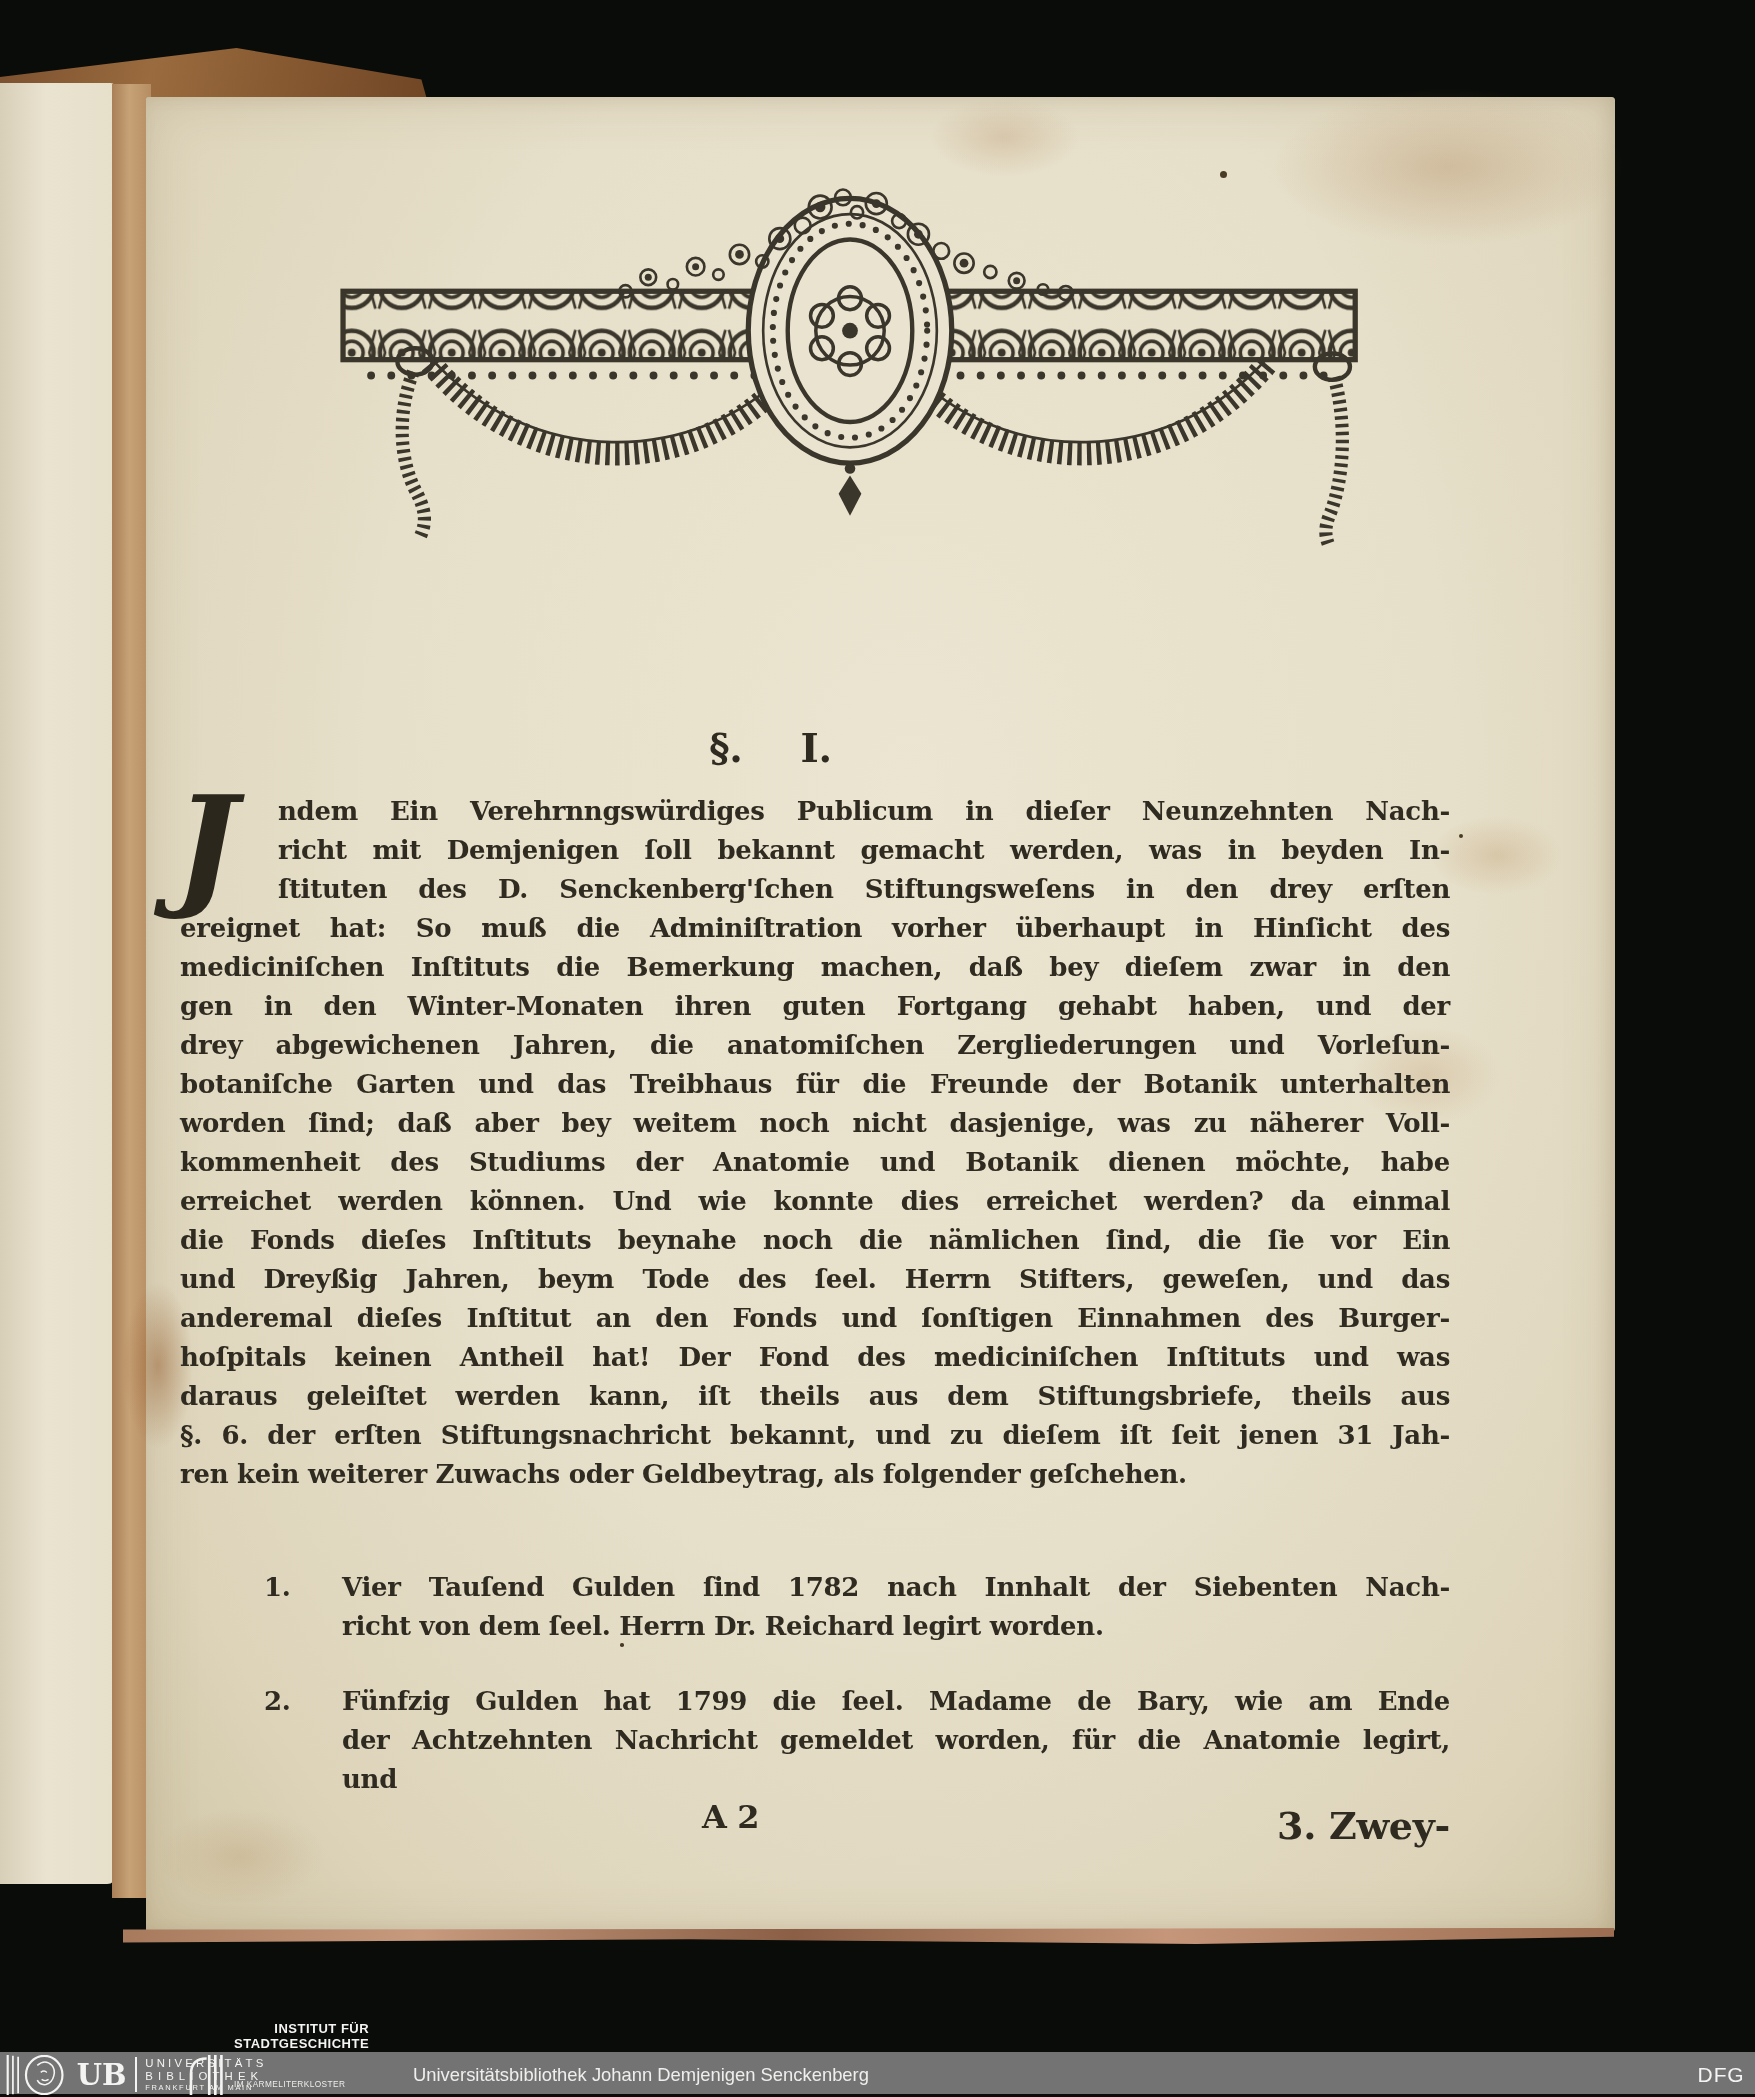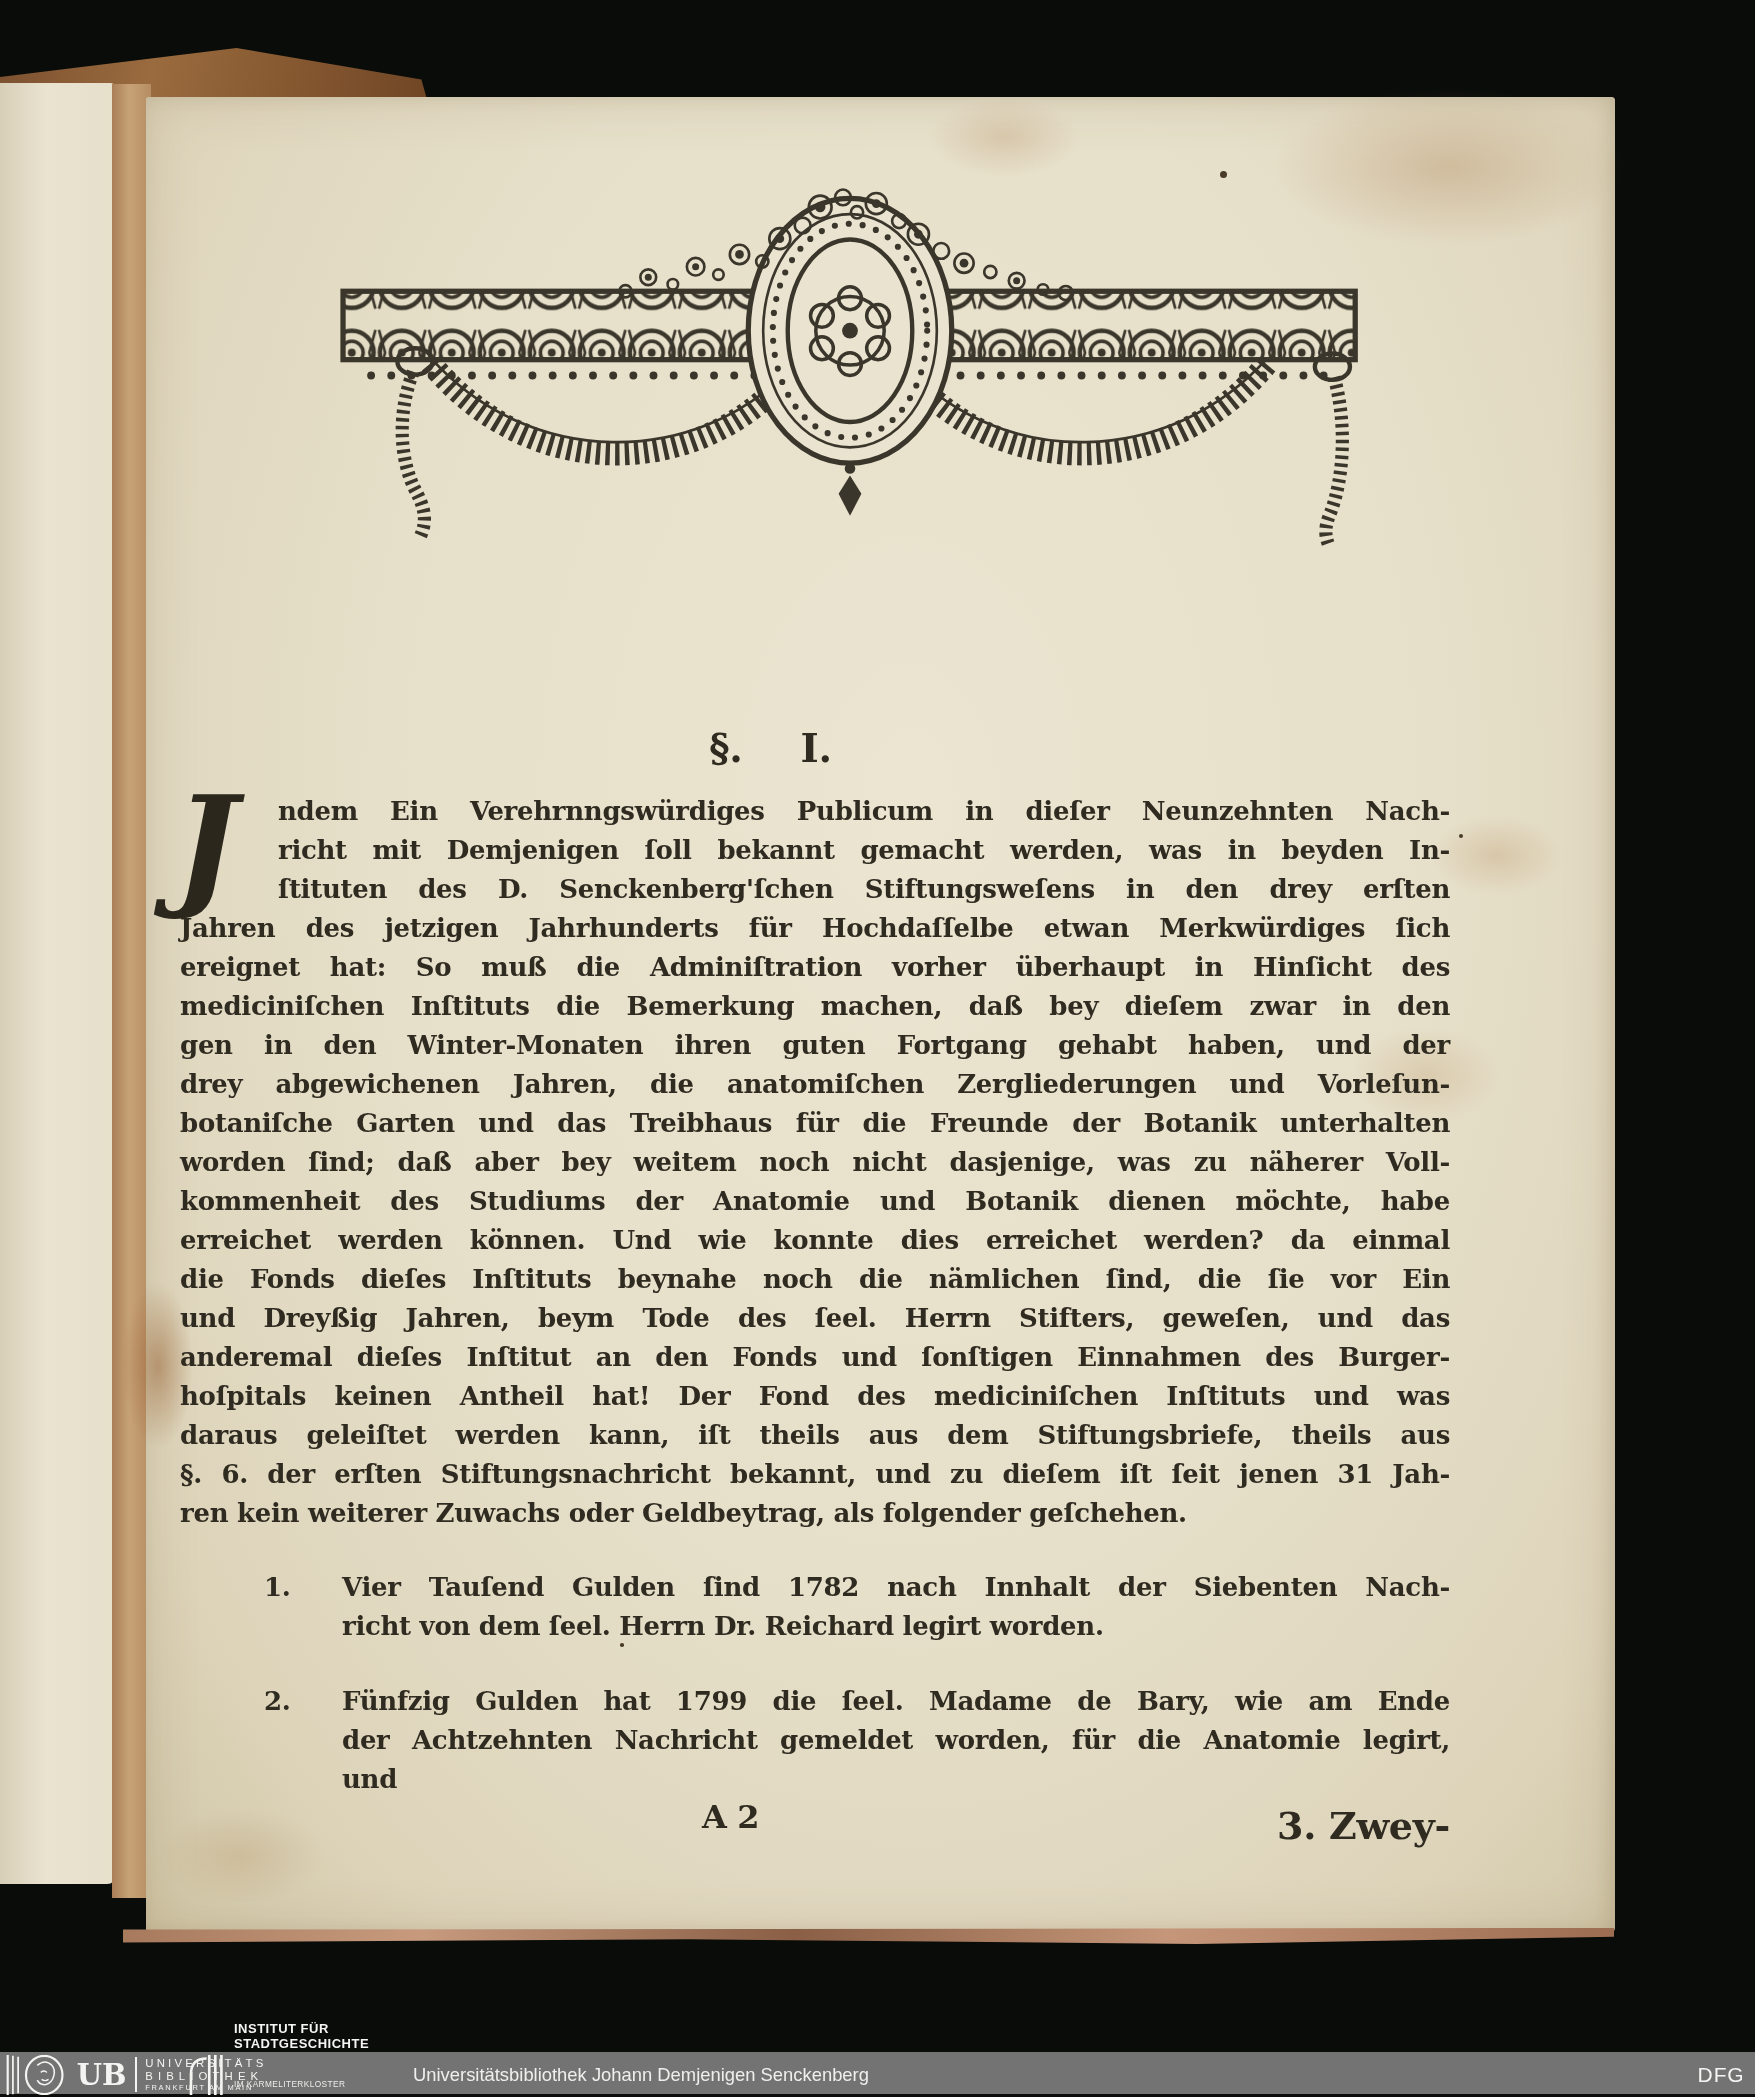"Jahren des jetzigen Jahrhunderts für" div.line { html: <div>Jahren des jetzigen Jahrhunderts für Hochdaſſelbe etwan Merkwürdiges ſich</div> -> none }
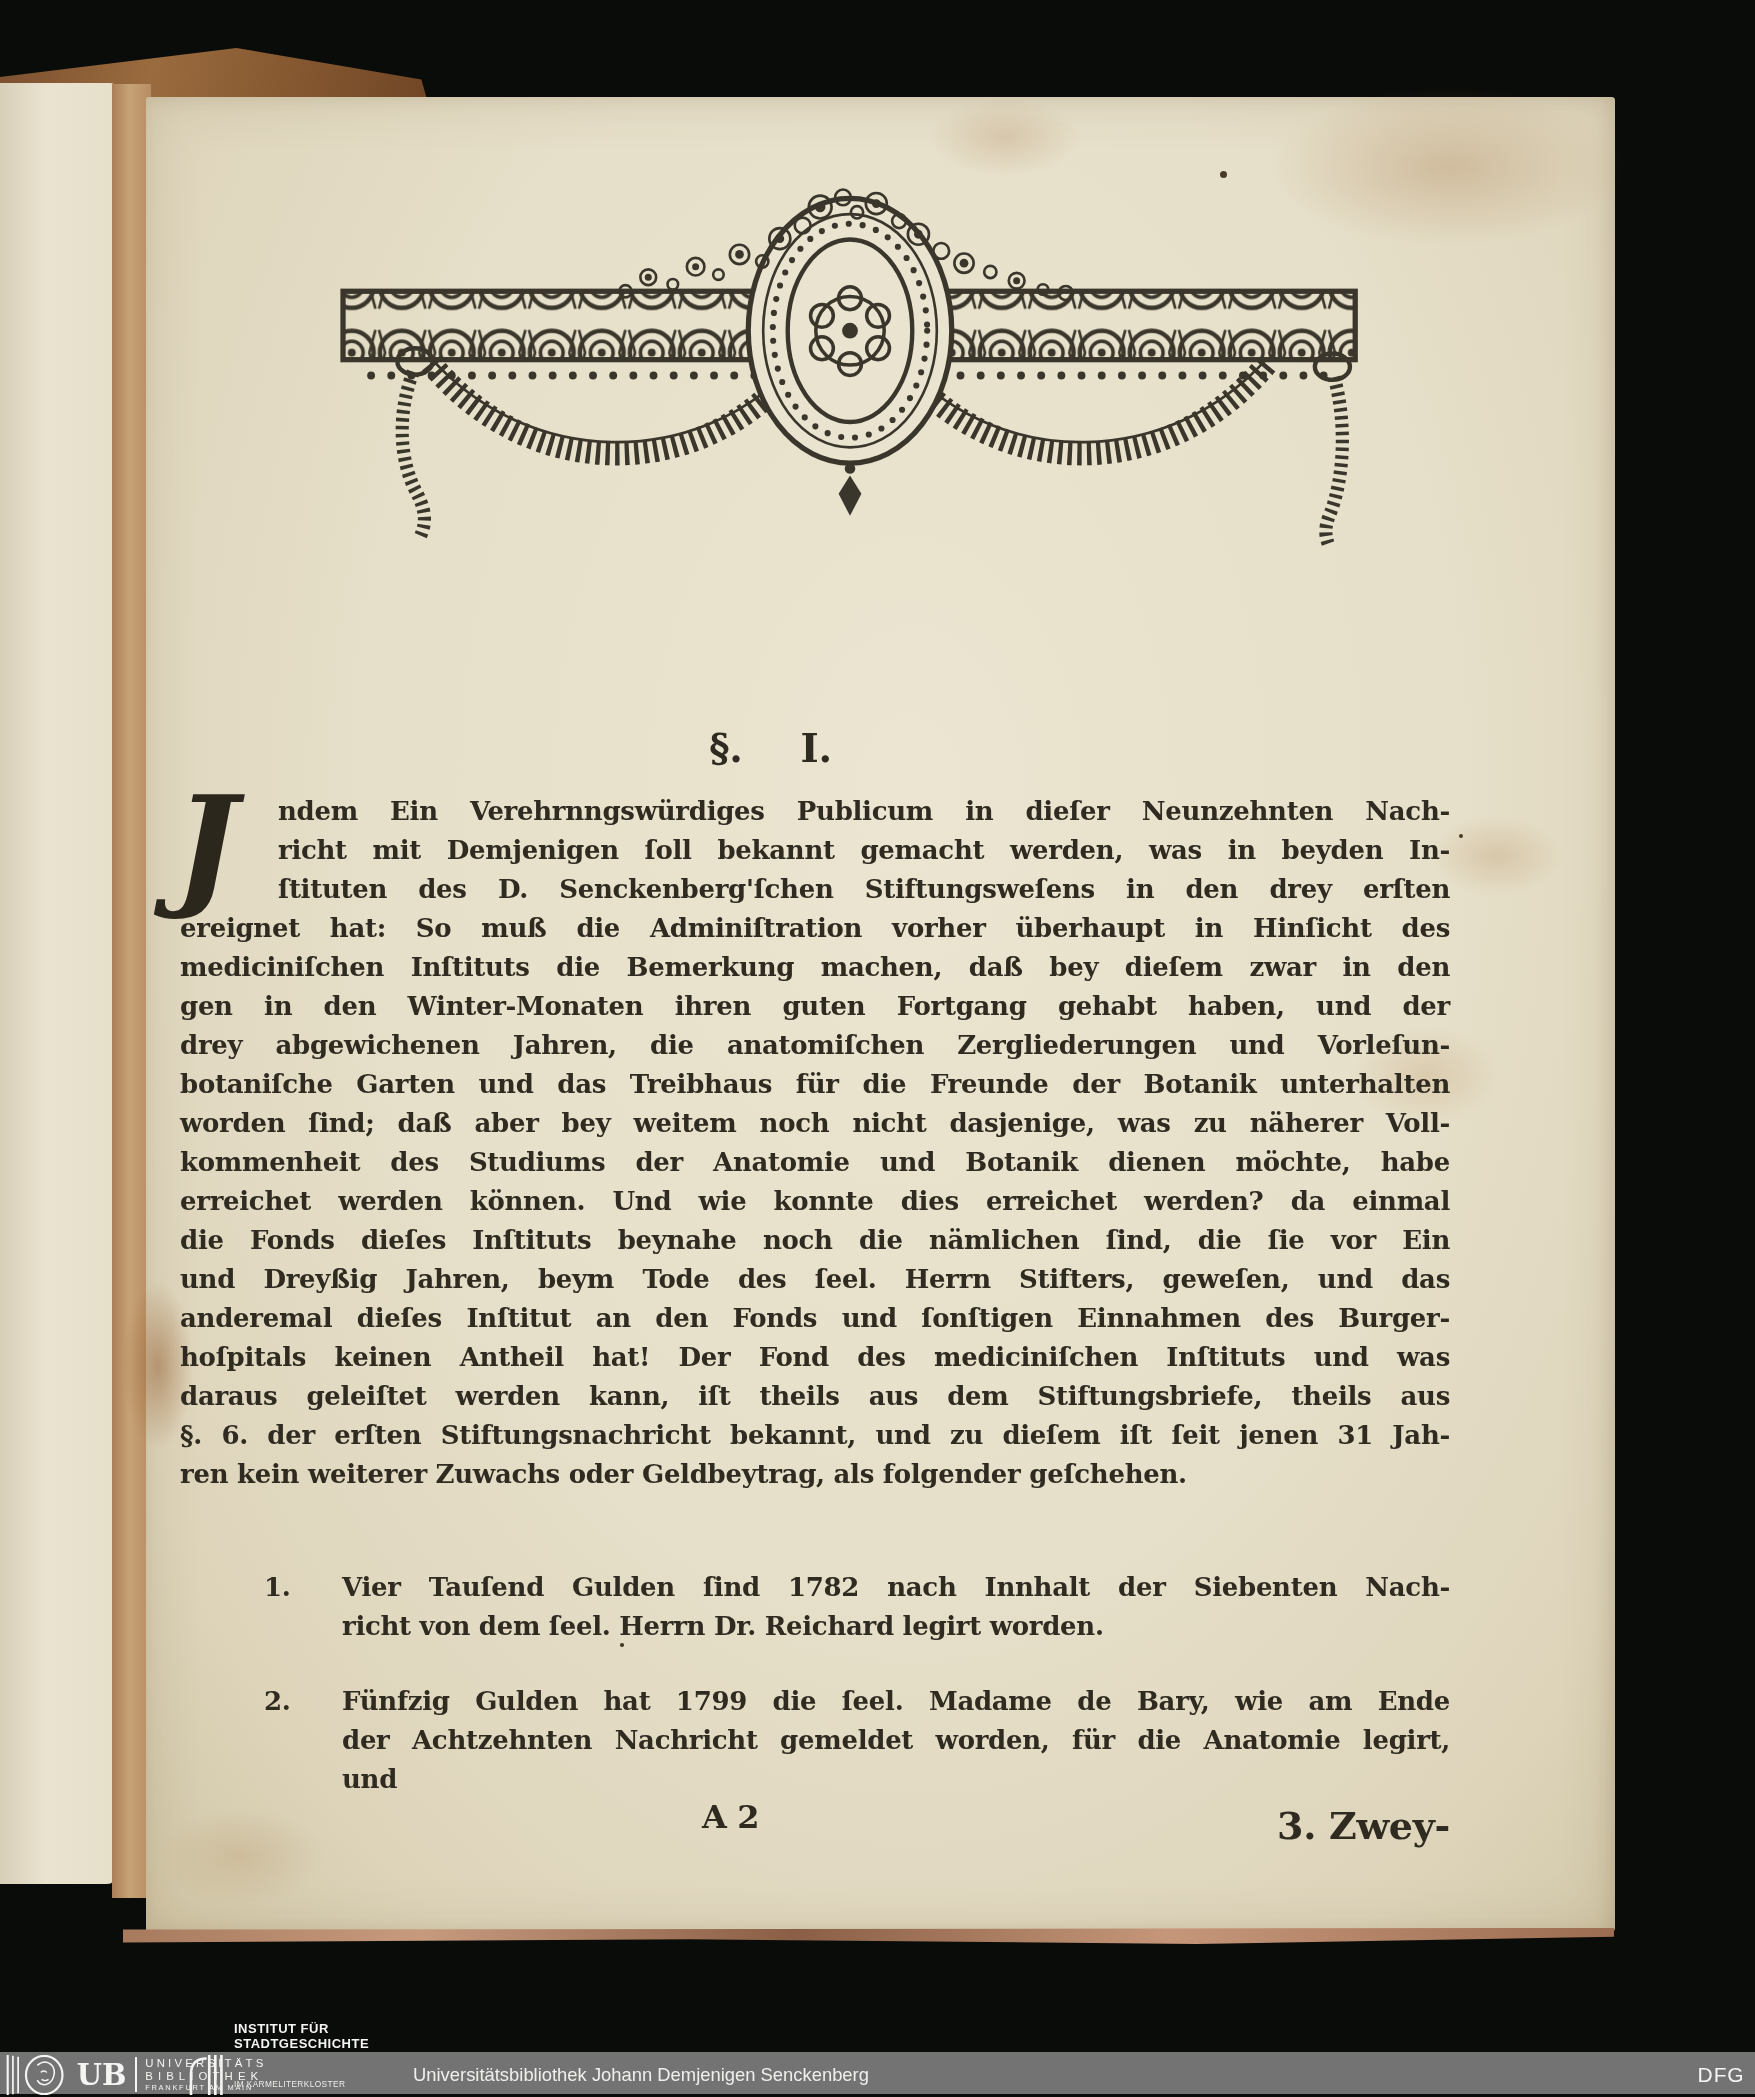"INSTITUT FÜR" .inst-text .b { text-align: none -> right }
